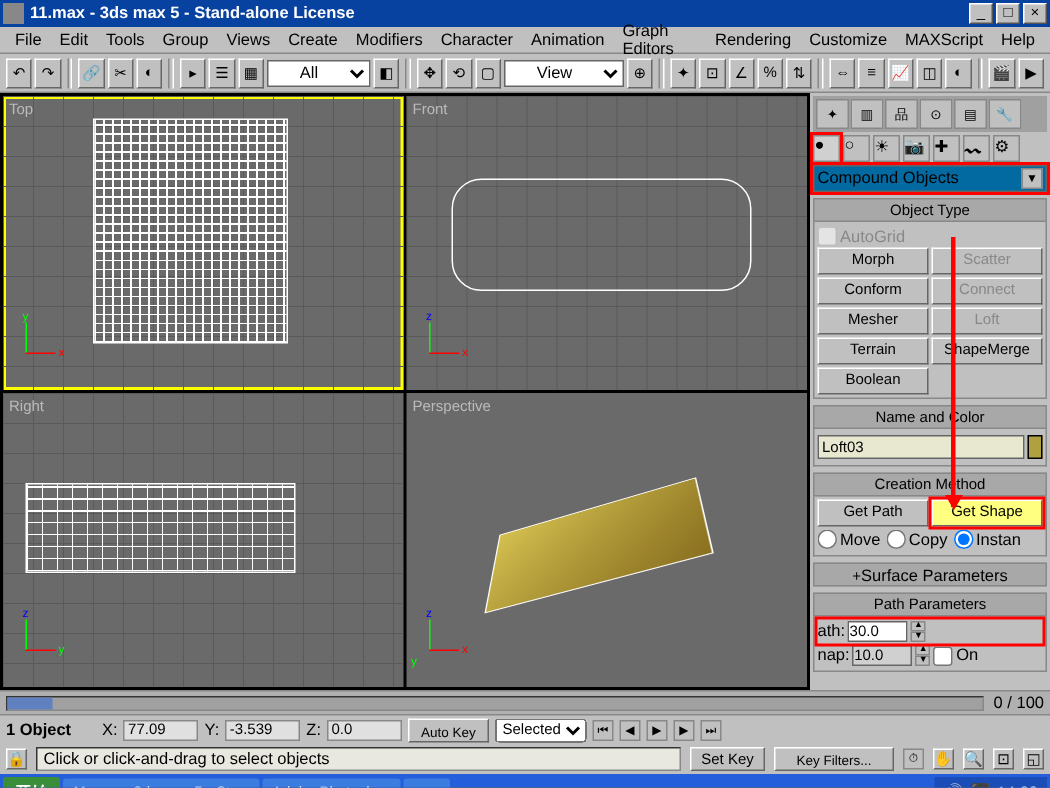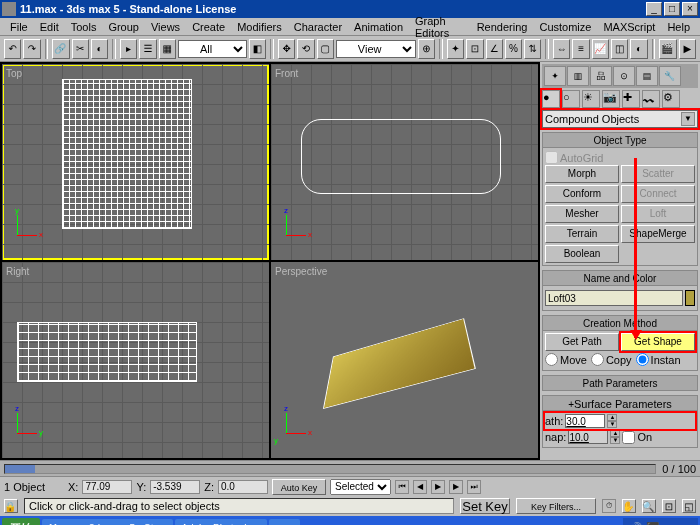"Compound Objects" .dropdown { background: #e5e5e5 -> #0369a1 }
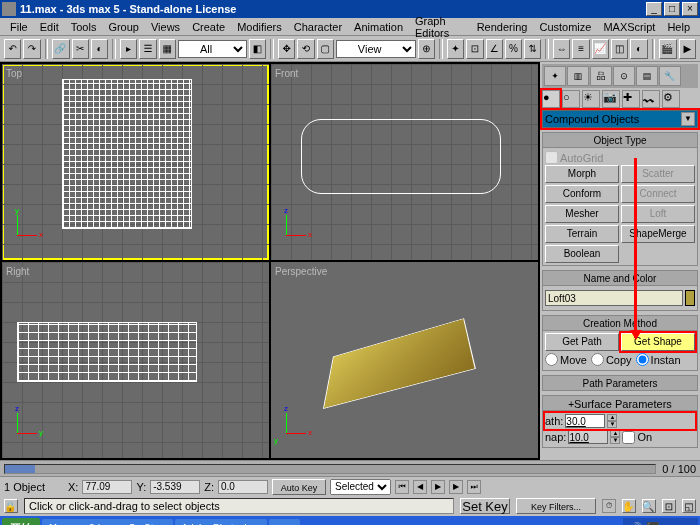"Path Parameters" div.rollout-title { order: before "+Surface Parameters" -> after "+Surface Parameters" }
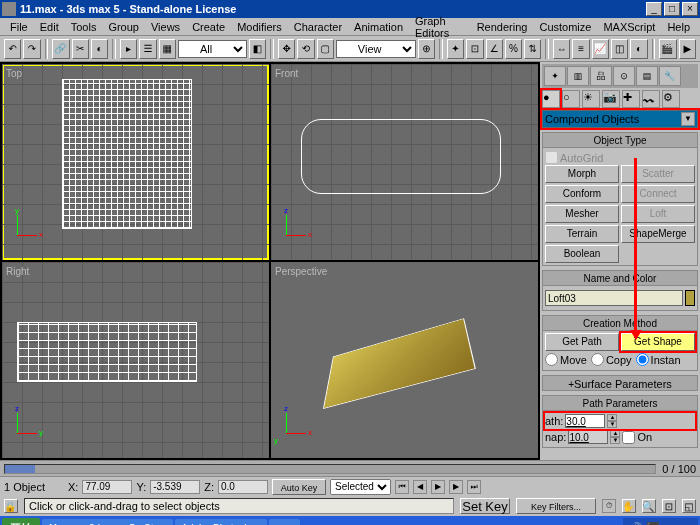"30.0" .param-row input[type=text] { text-decoration: underline -> none }
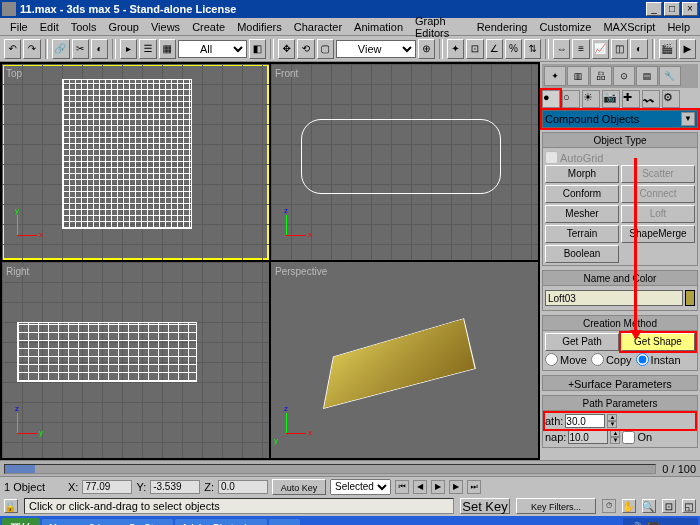"1 Object" span { font-weight: none -> bold }
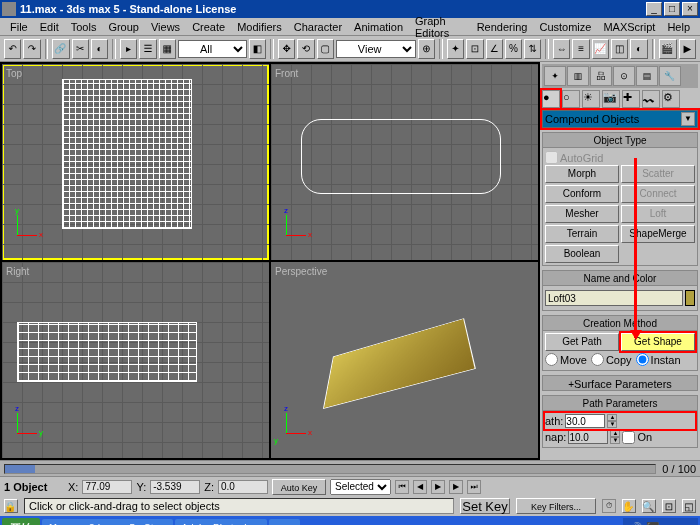"Set Key" button.pbtn { font-size: 13px -> 10px }
